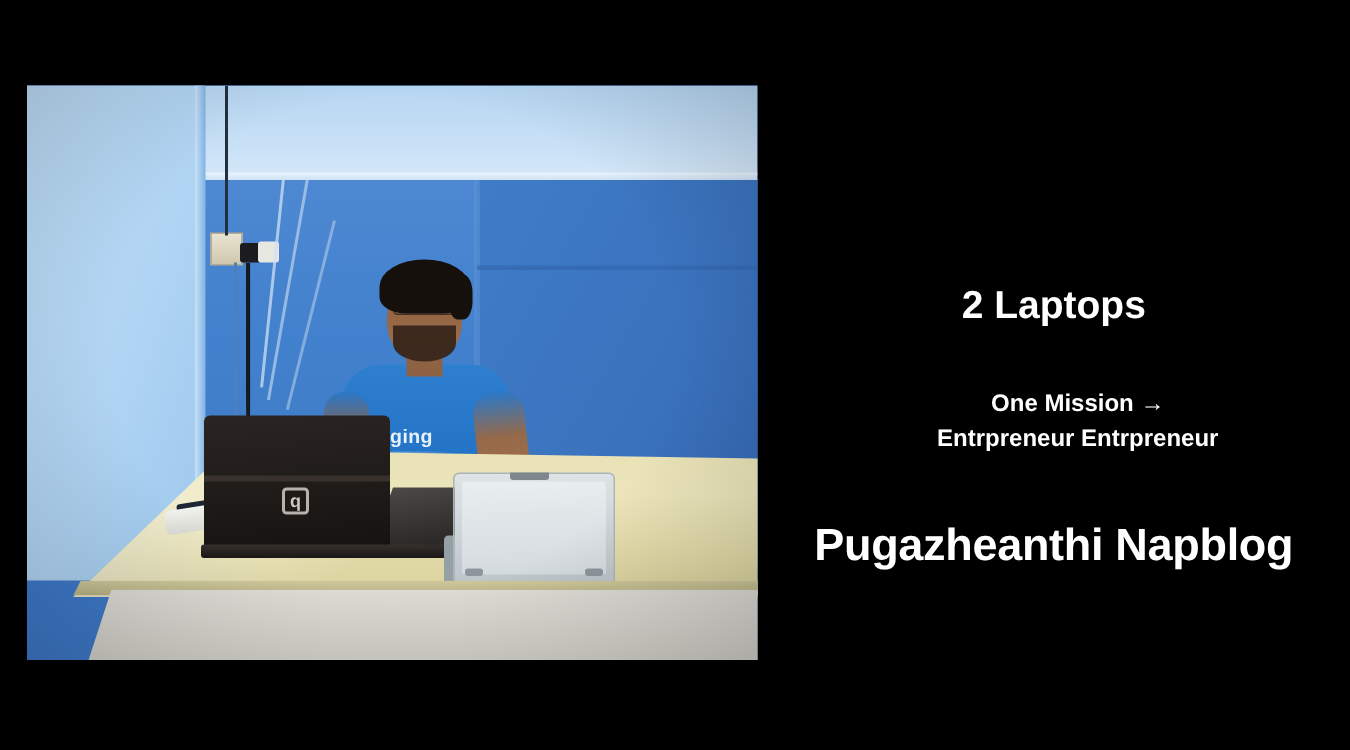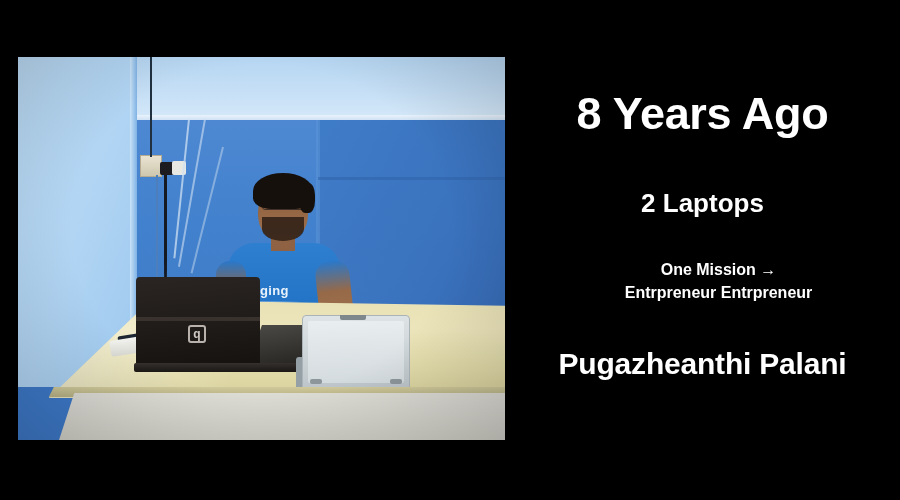"8 Years Ago" div { html: <div>8 Years Ago</div> -> none }
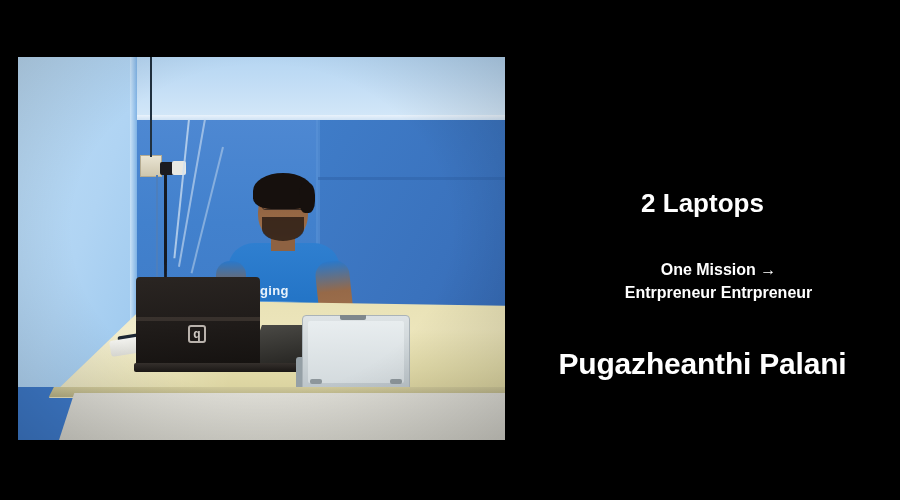"Pugazheanthi Palani" div { text: Palani -> Napblog }
